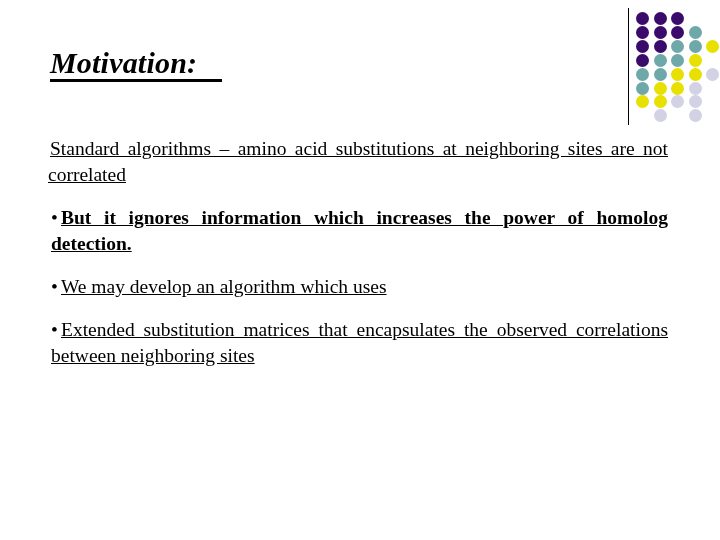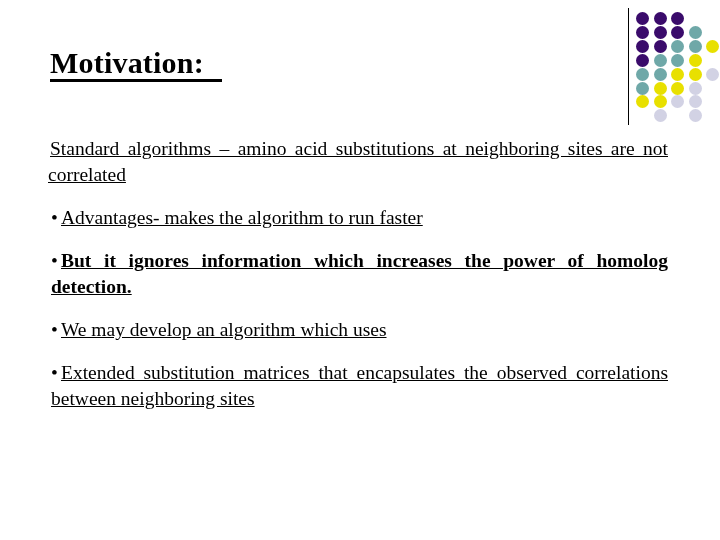"Motivation:" #title { font-style: none -> italic }
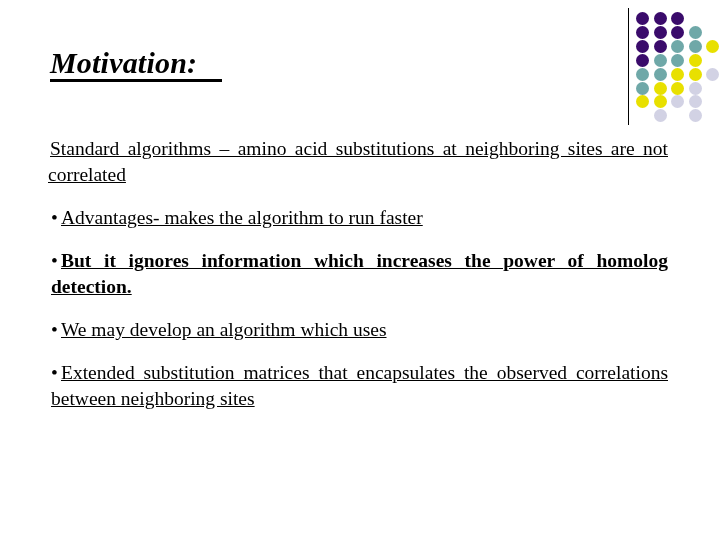"• Advantages- makes the algorithm" p.block { html: <p><span>•</span><span>Advantages- makes the algorithm to run faster</span></p> -> none }
